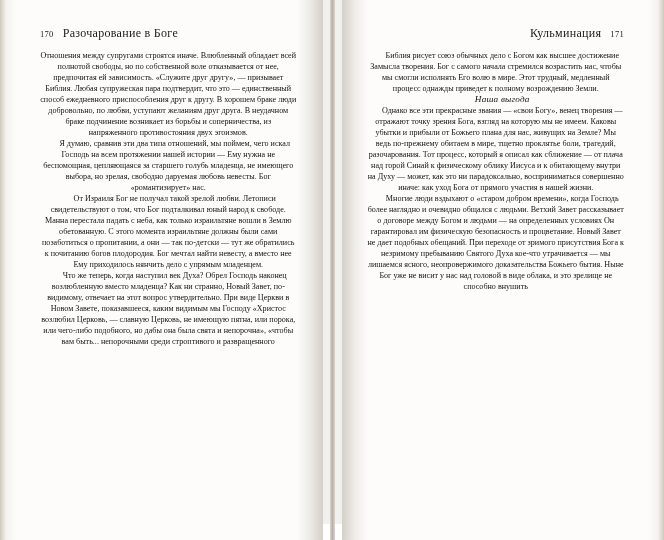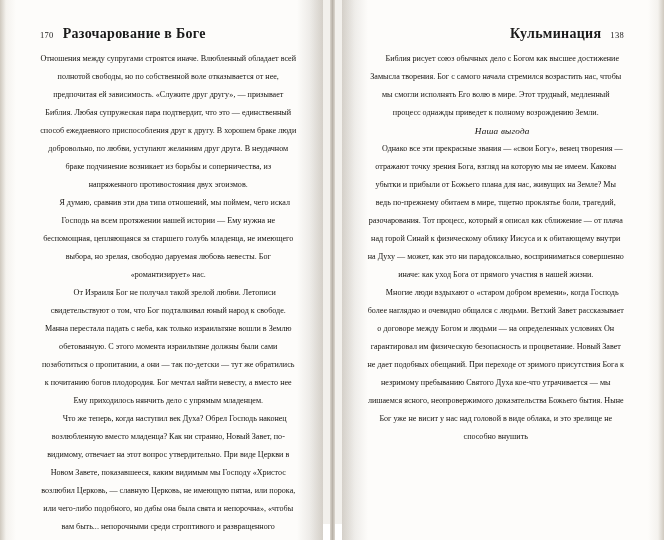"Разочарование в Боге" .rh-title { font-size: 14px -> 12px; font-weight: bold -> none }
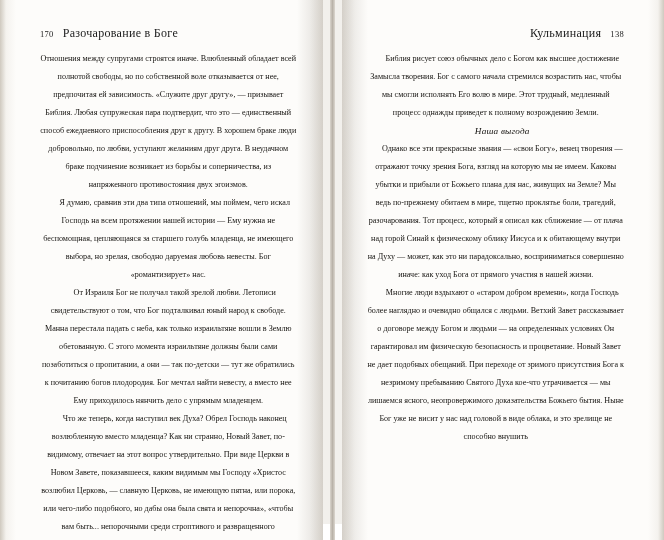"138" span.folio { text: 138 -> 171 }
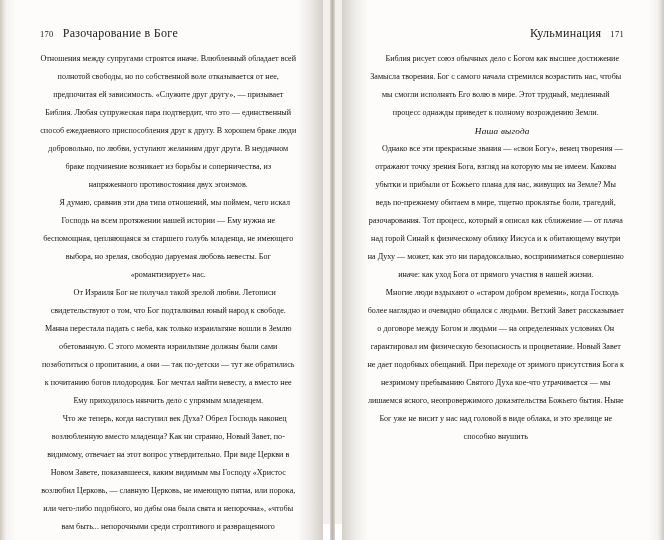"Отношения между супругами строятся" .col { line-height: 18px -> 11px }
